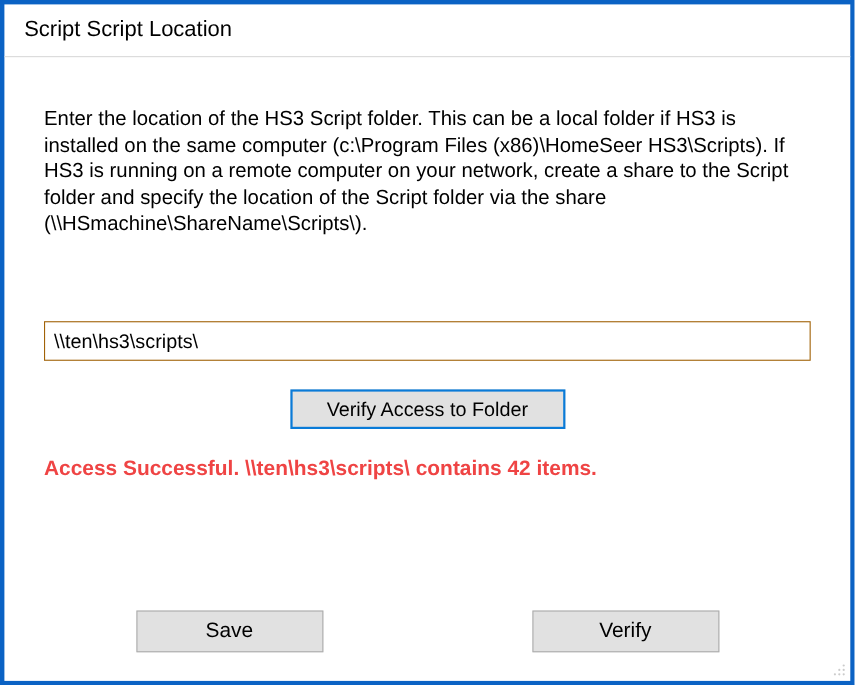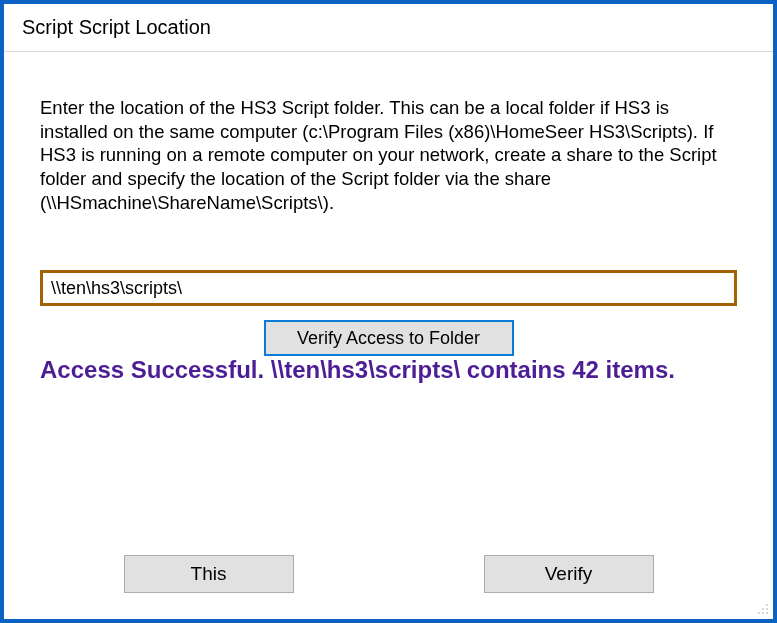"\\ten\hs3\scripts\" .path-input { border: 3px solid #a16207 -> 1px solid #a16207; margin-top: 56px -> 78px }
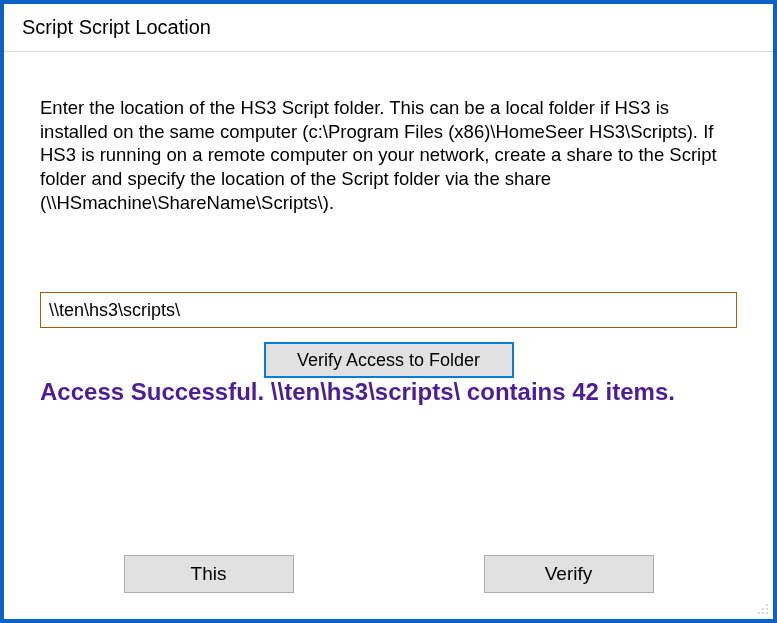"Verify Access to Folder" .verify-row { margin-top: 14px -> 26px }
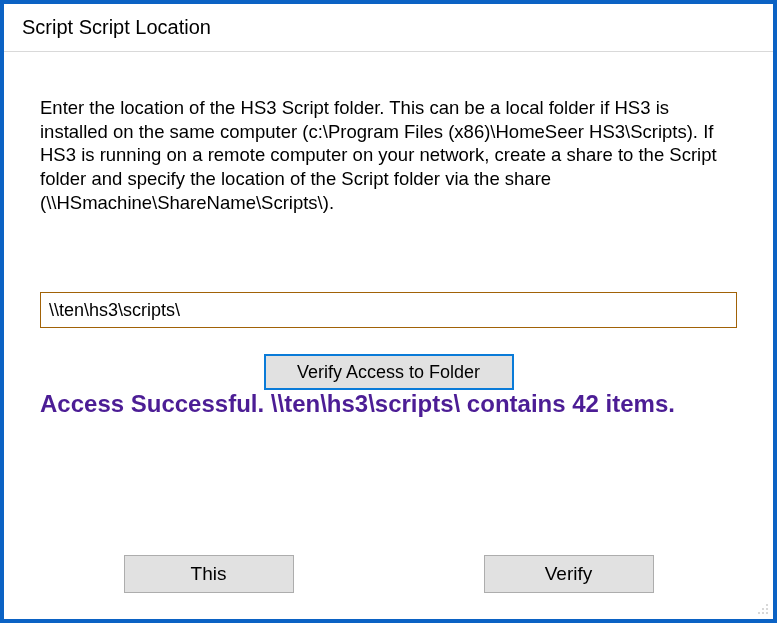"Access Successful. \\ten\hs3\scripts\" .status { color: #4c1d95 -> #ef4444; font-size: 24px -> 19px; margin-top: none -> 26px }
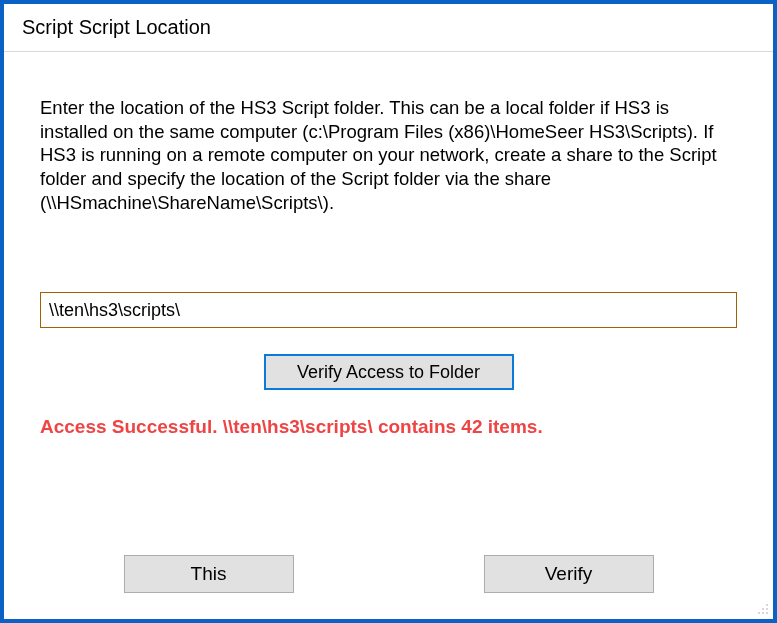"This" button.dlg-btn { text: This -> Save }
